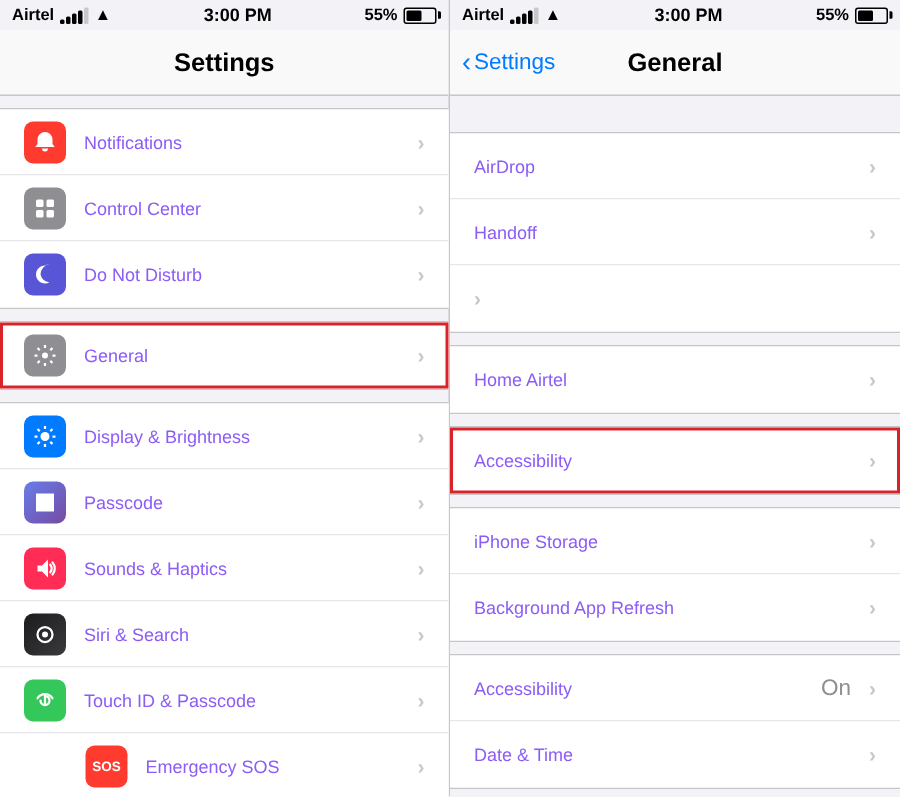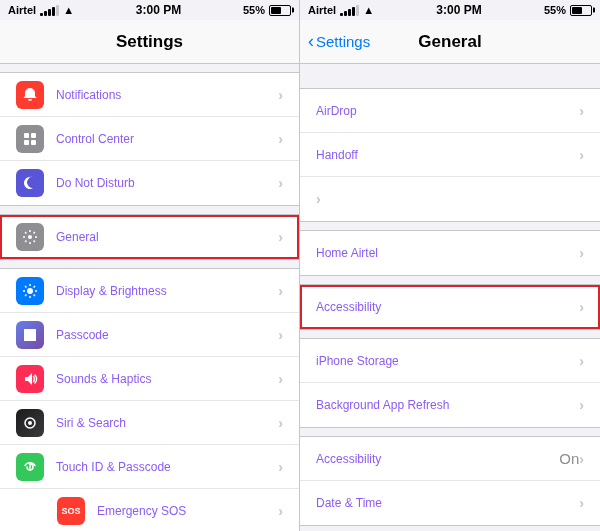"On" .row-value { margin-right: 0 -> 12px }
